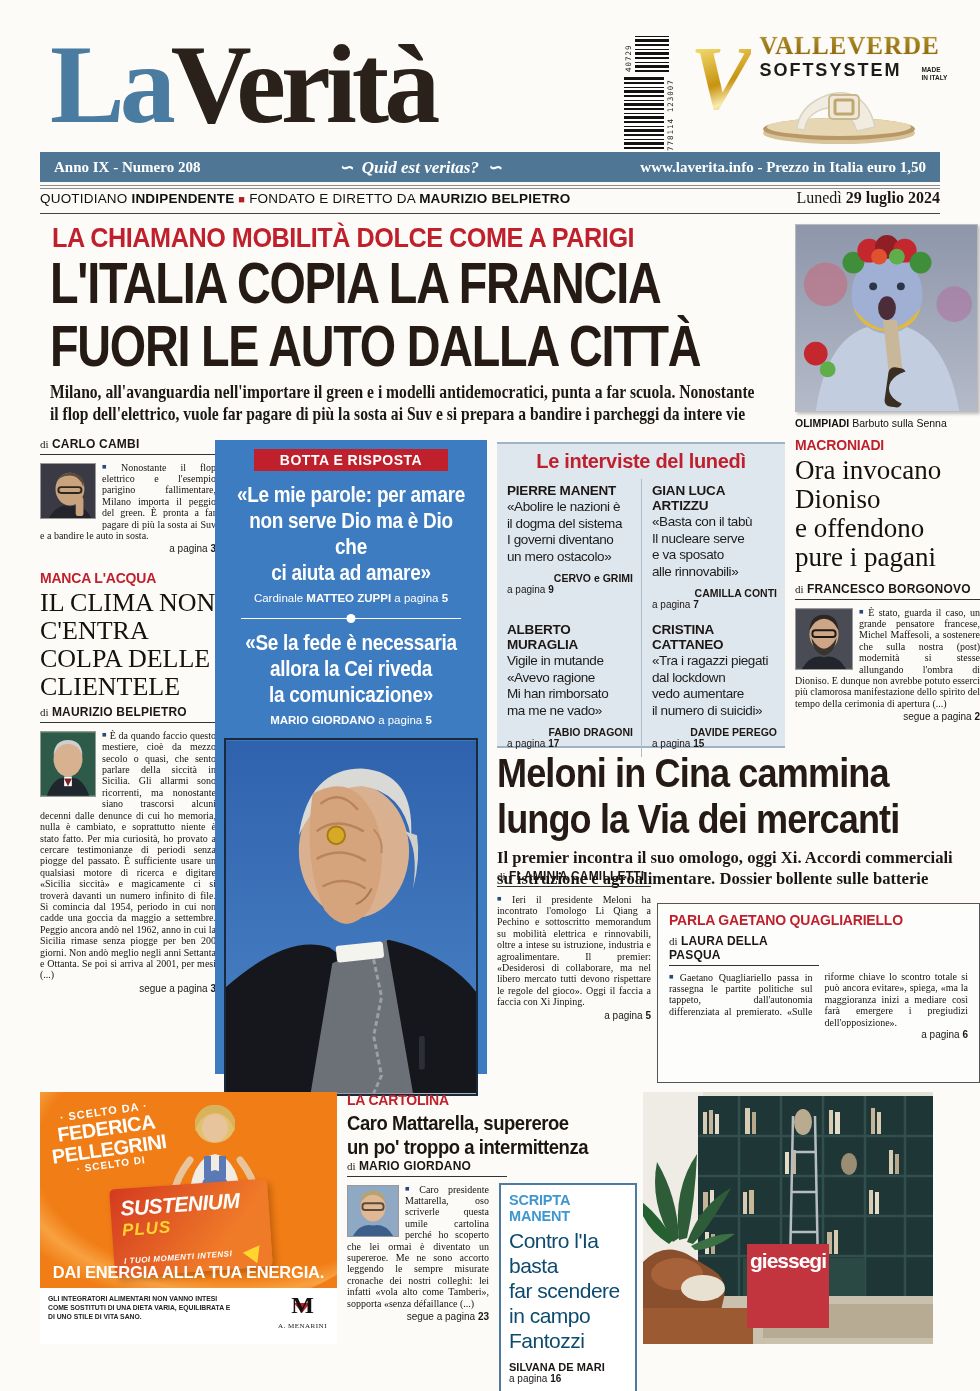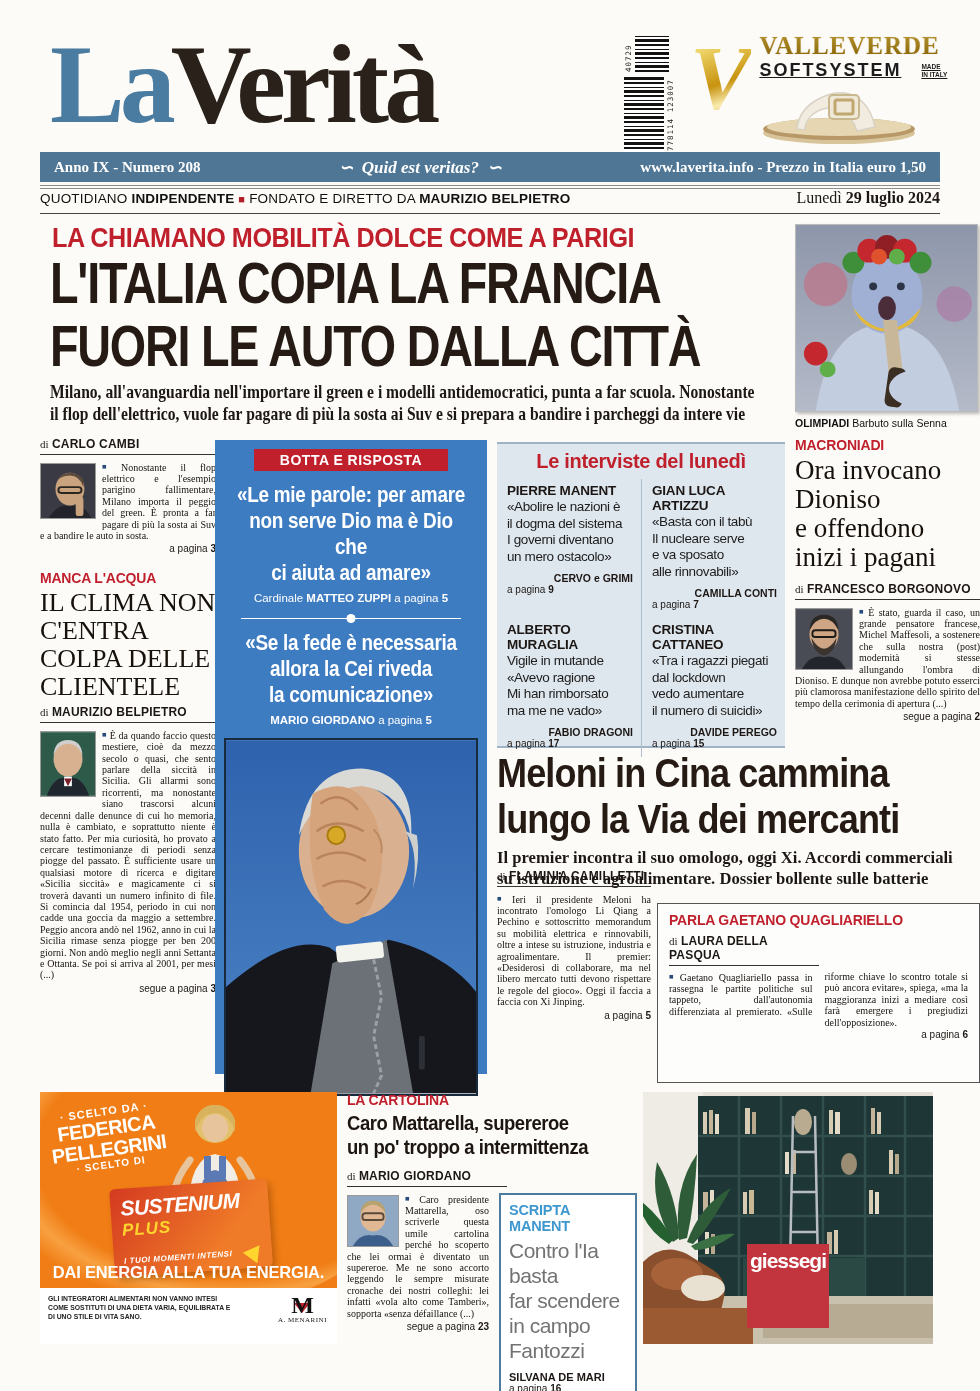"SOFTSYSTEM" div { align-items: center -> flex-end; text-decoration: underline -> none }
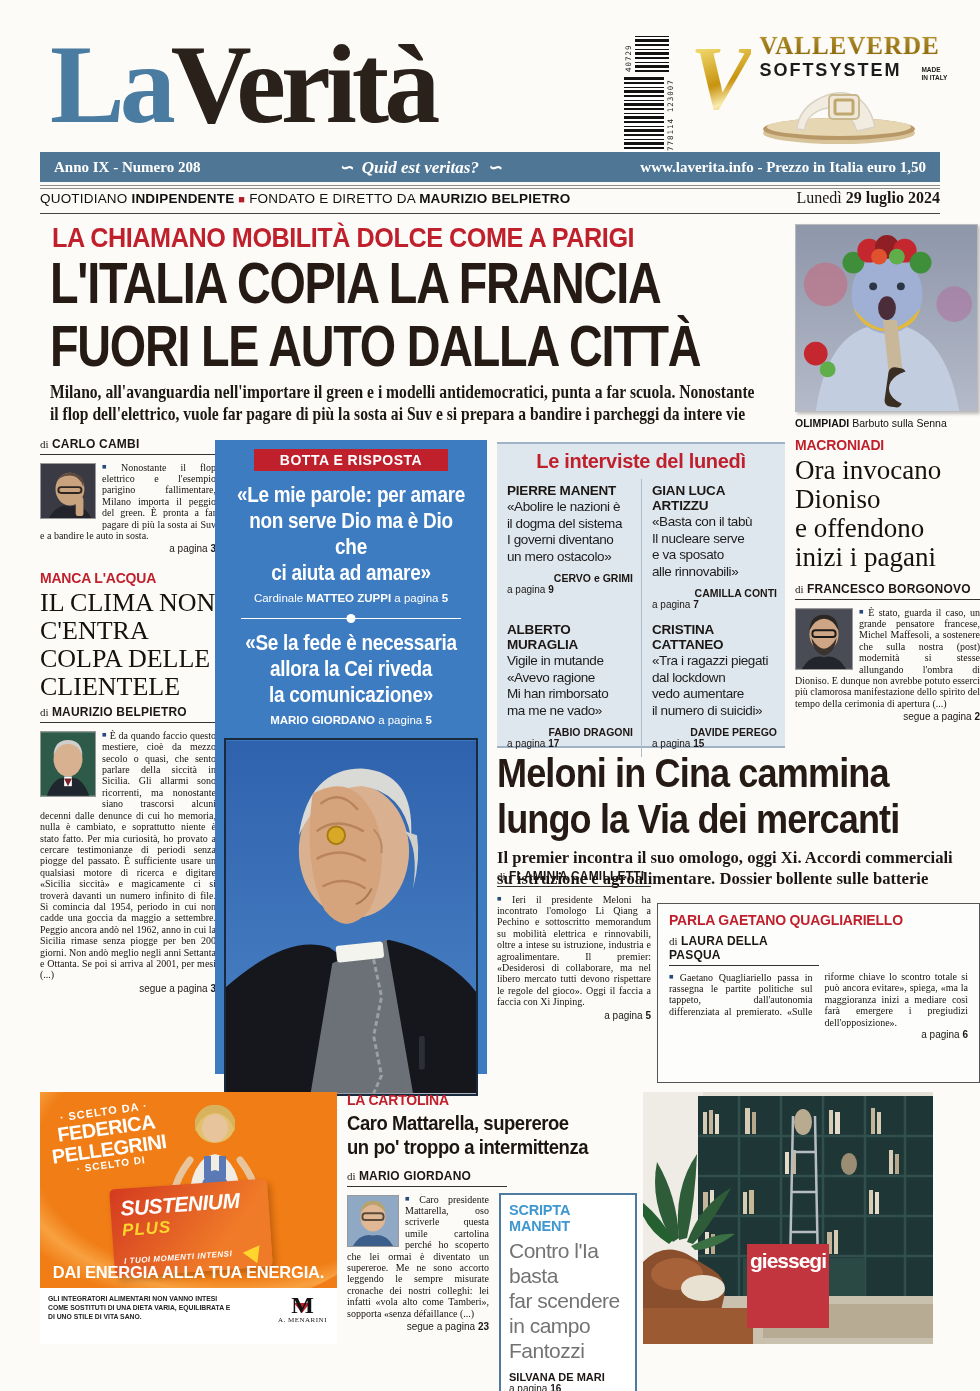"Ora invocano" div.serif-title { text: inizi -> pure }
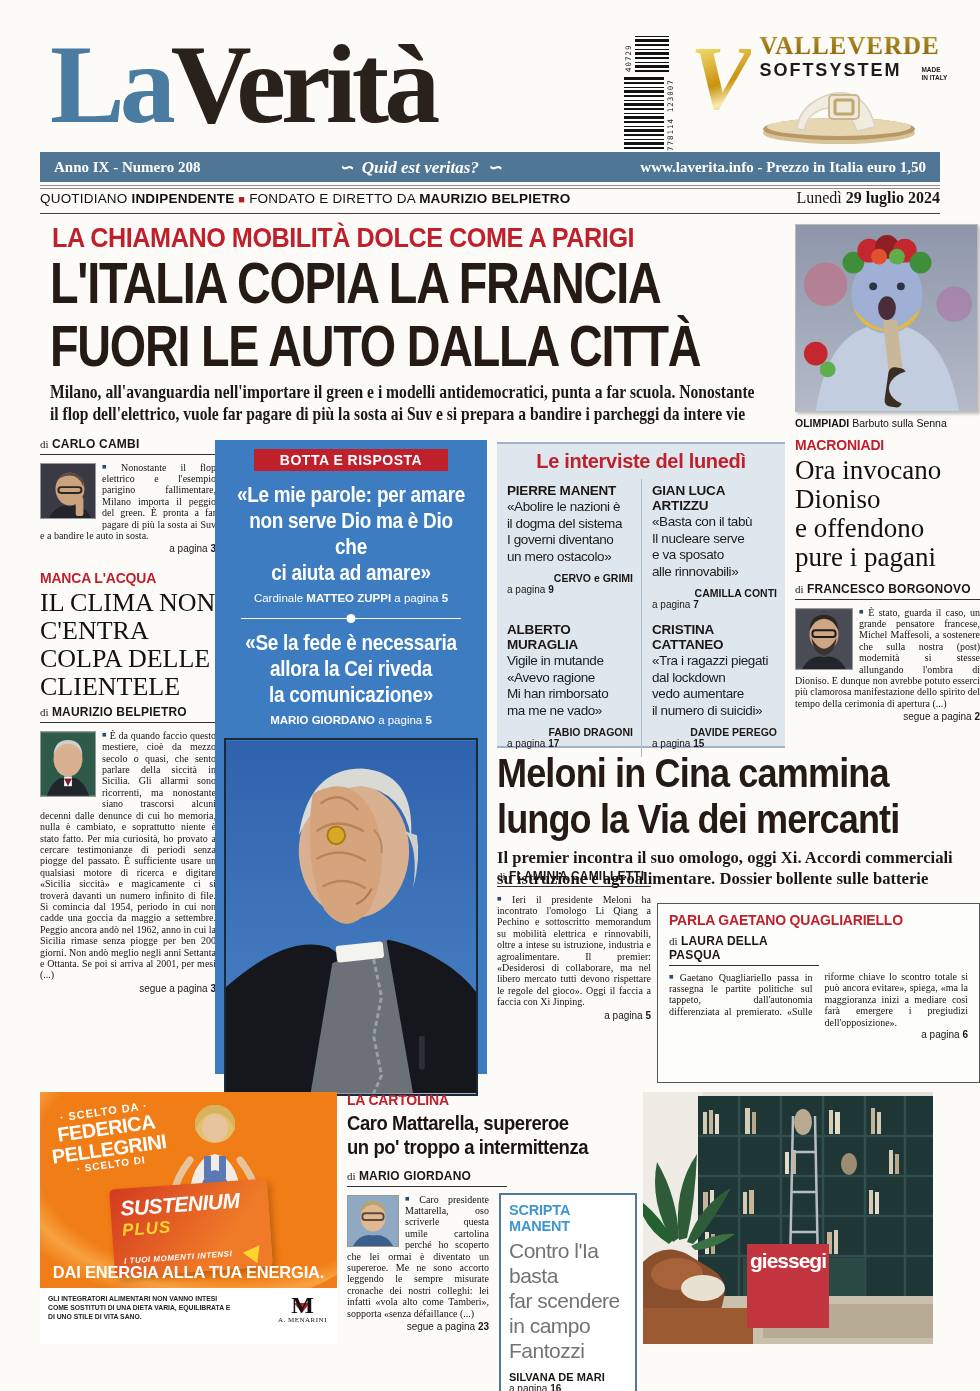"di MARIO GIORDANO" div.byline-row { margin-top: 10px -> 0 }
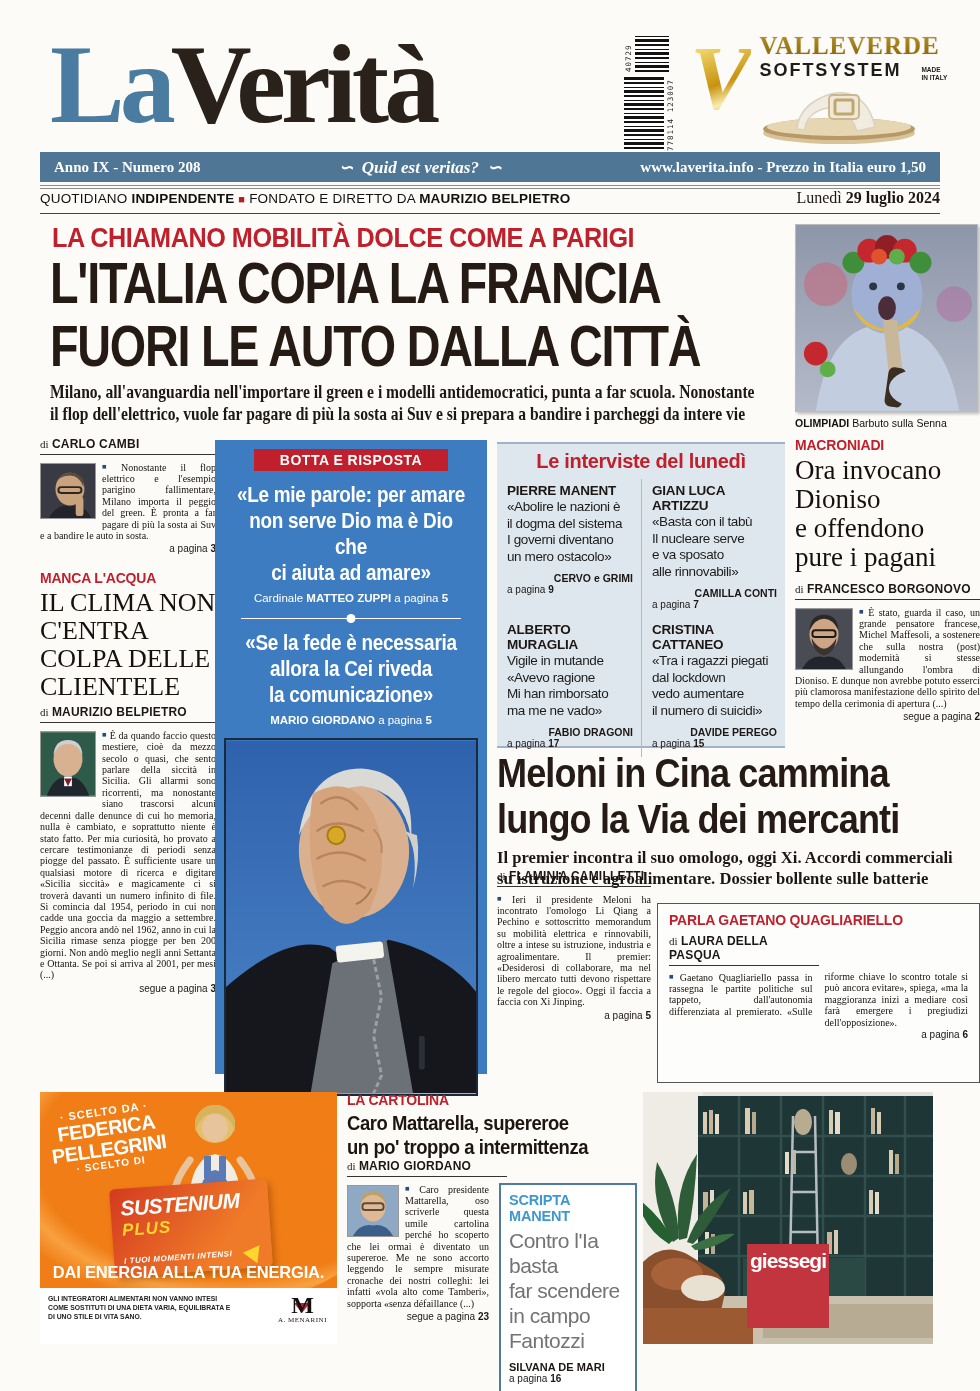"Contro l'Ia" .scripta-t { color: #737373 -> #0c4a6e }
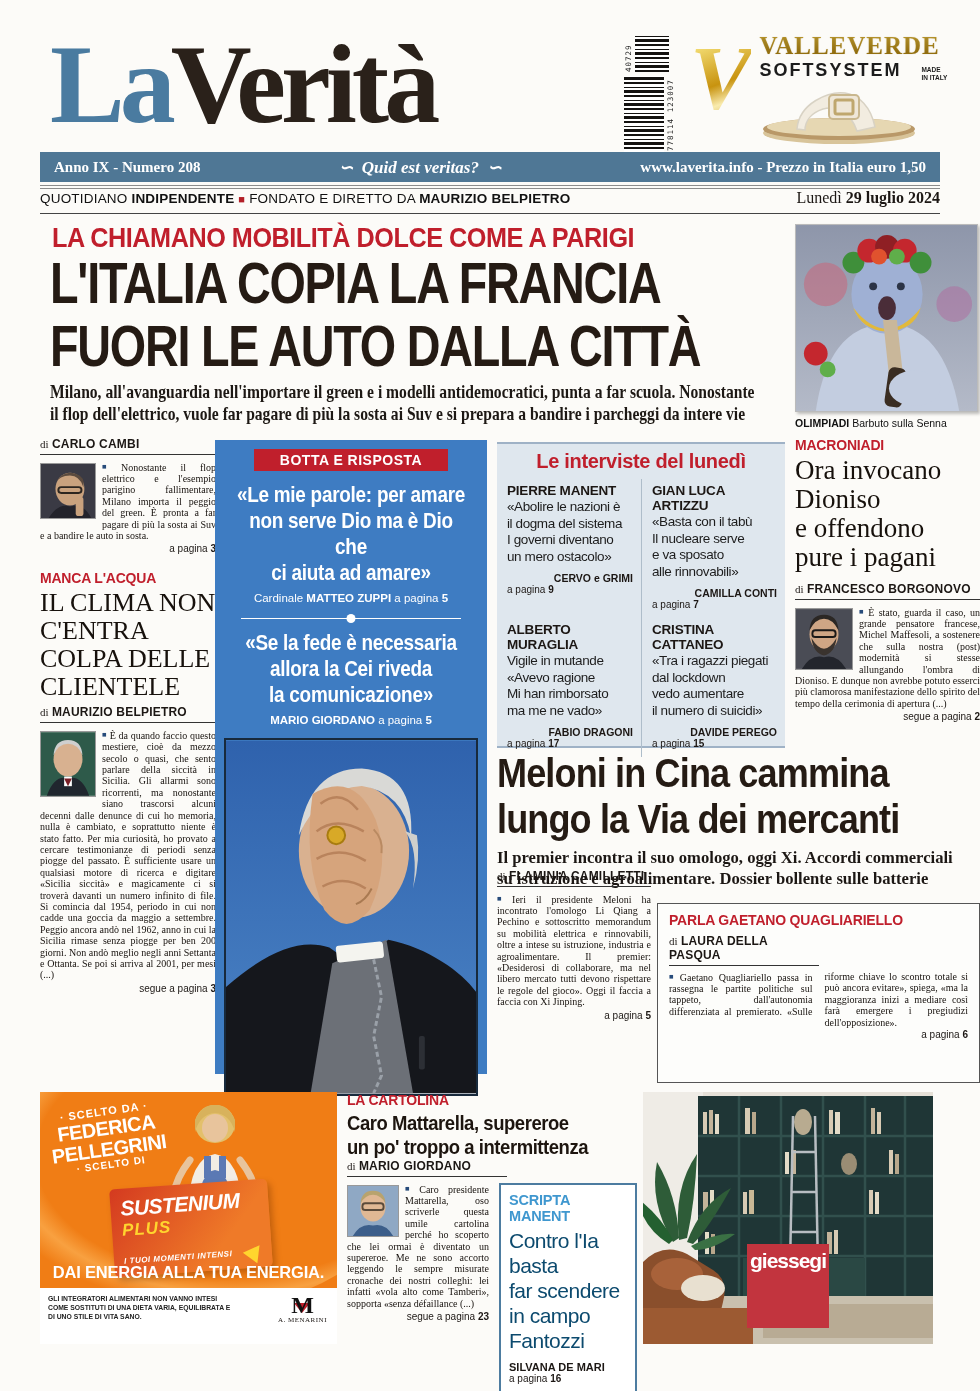"A. MENARINI" .menarini .nm { margin-top: 3px -> 9px }
